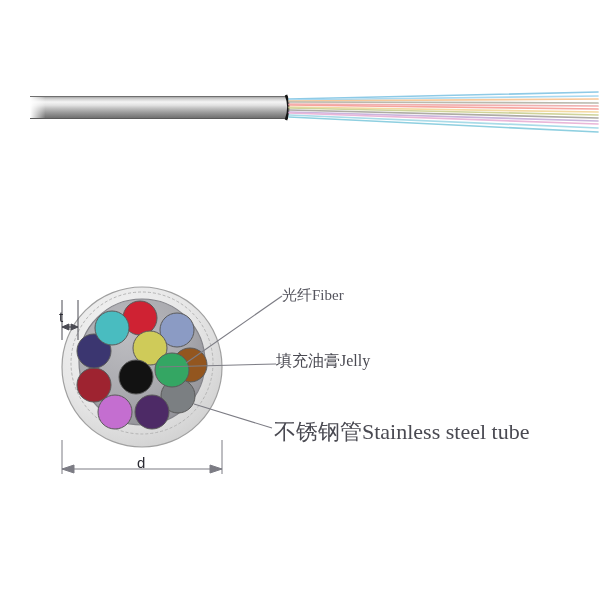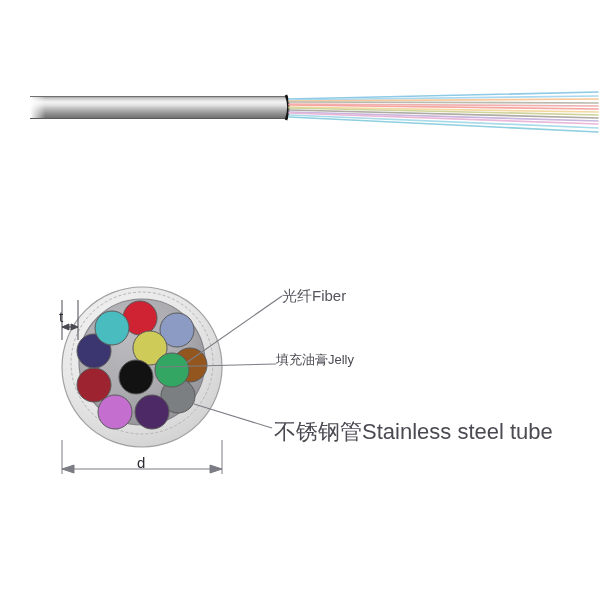"光纤Fiber" .label { font-family: Liberation Sans, sans-serif -> Liberation Serif, serif }
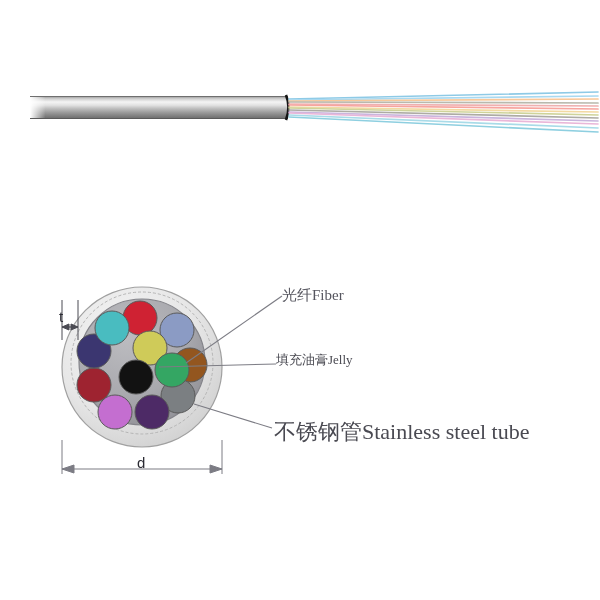"填充油膏Jelly" #label-jelly { font-size: 13px -> 16px }
